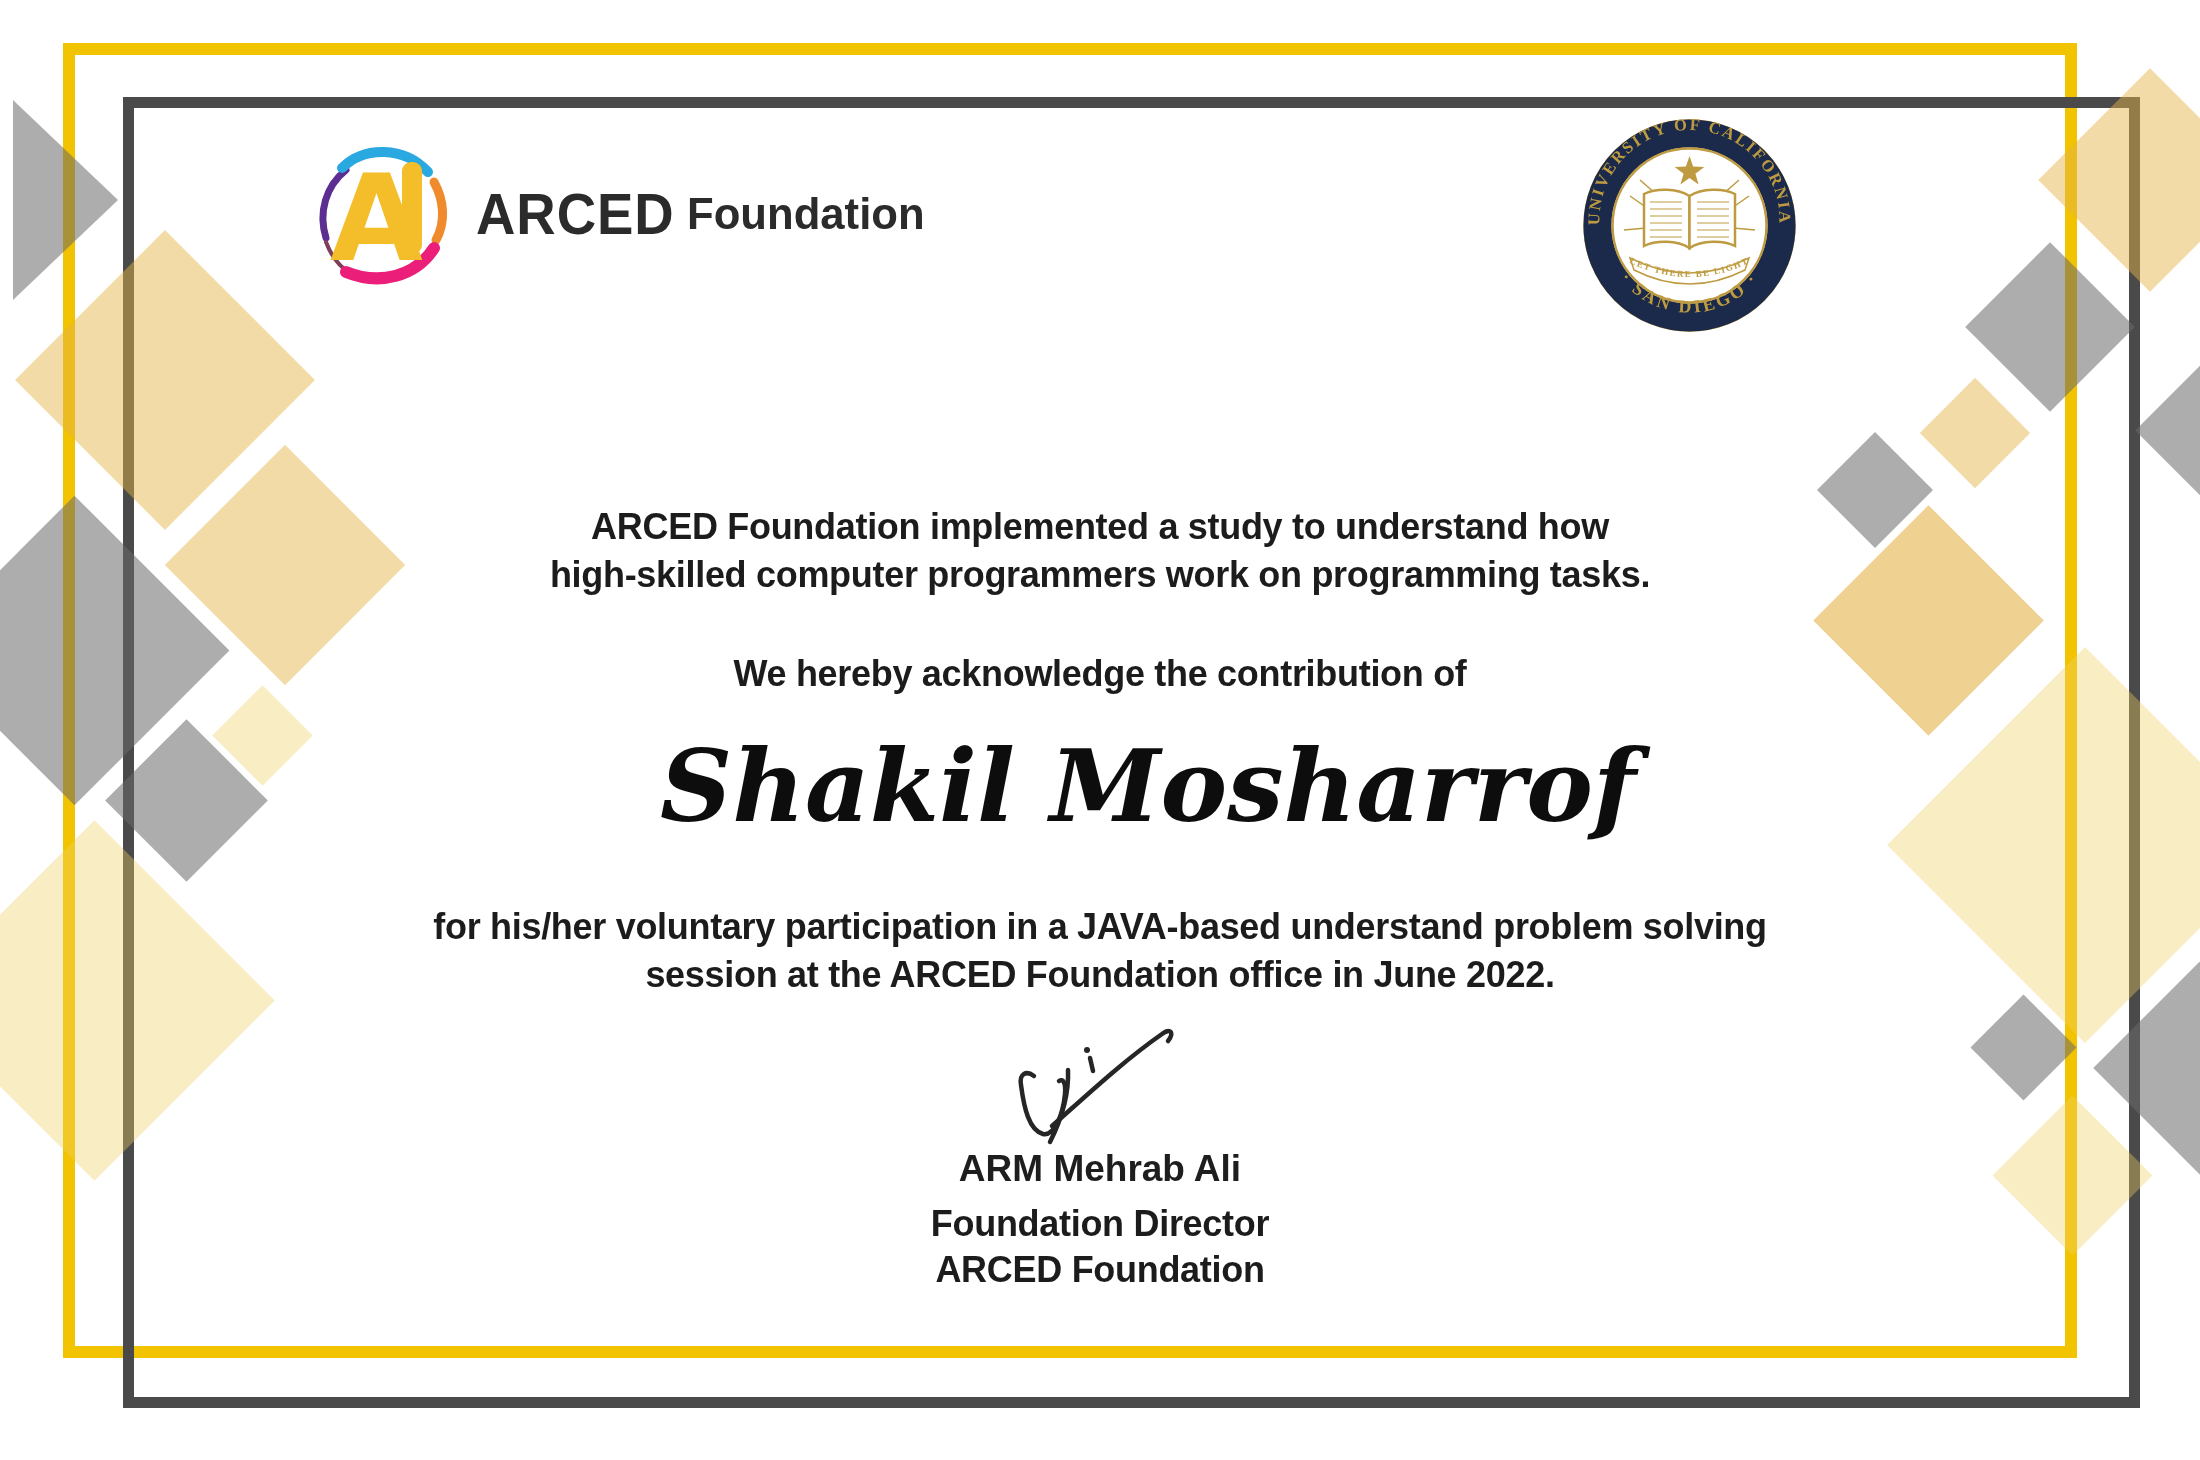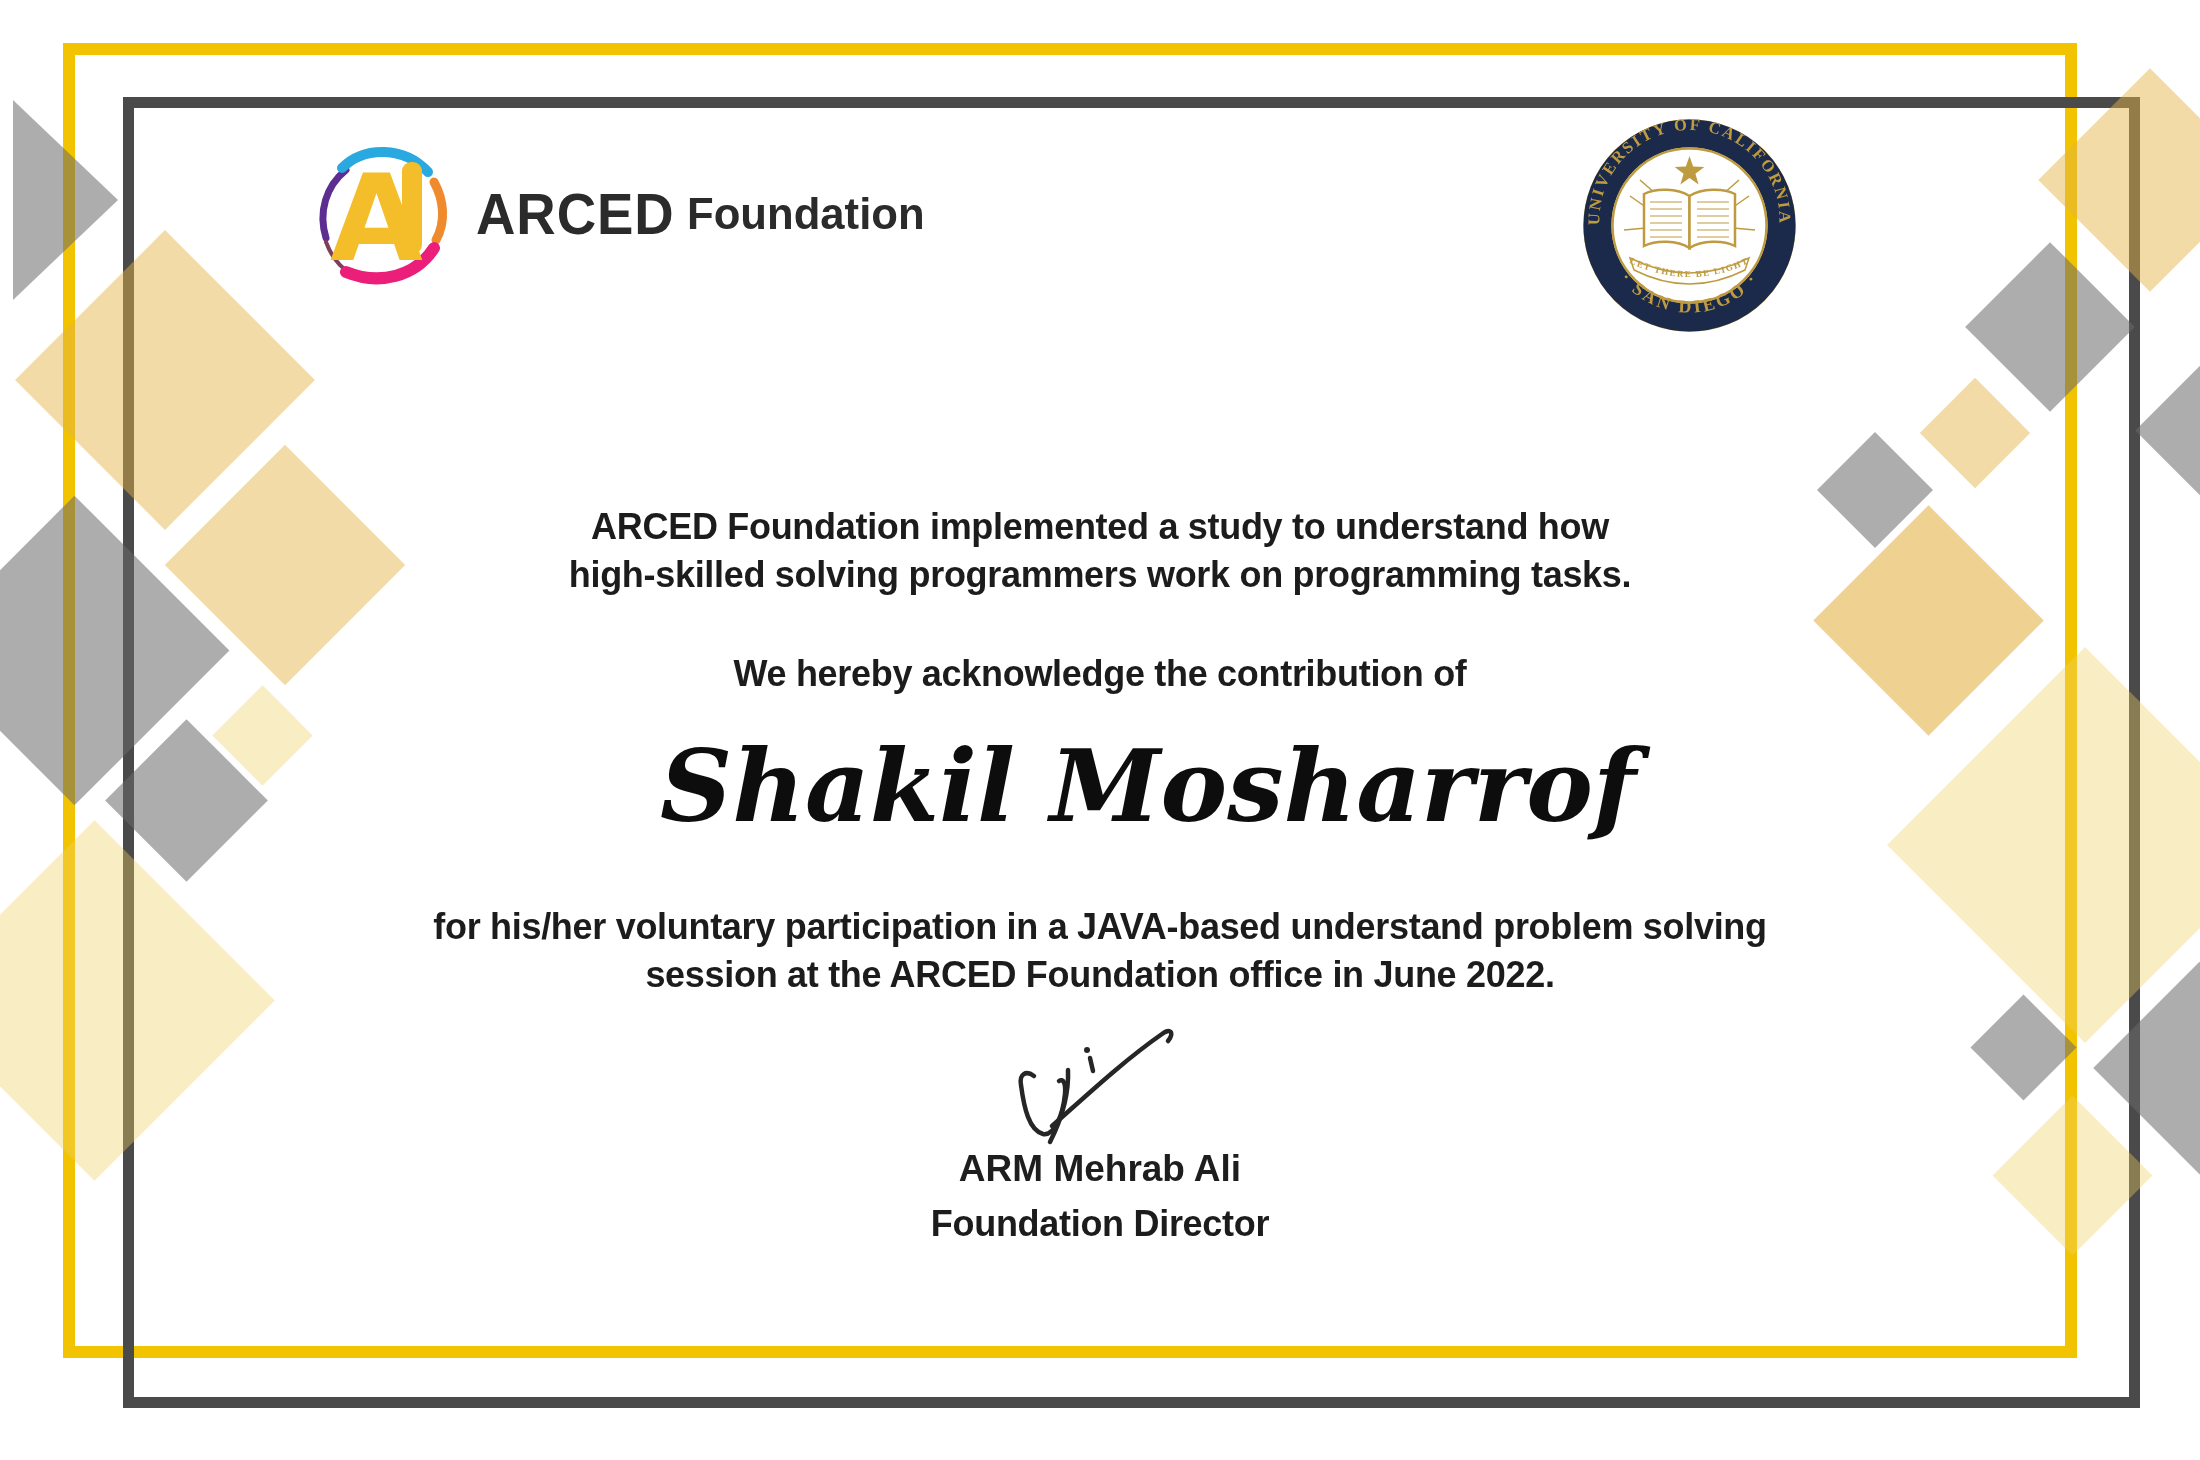"high-skilled solving programmers work on" div { text: solving -> computer }
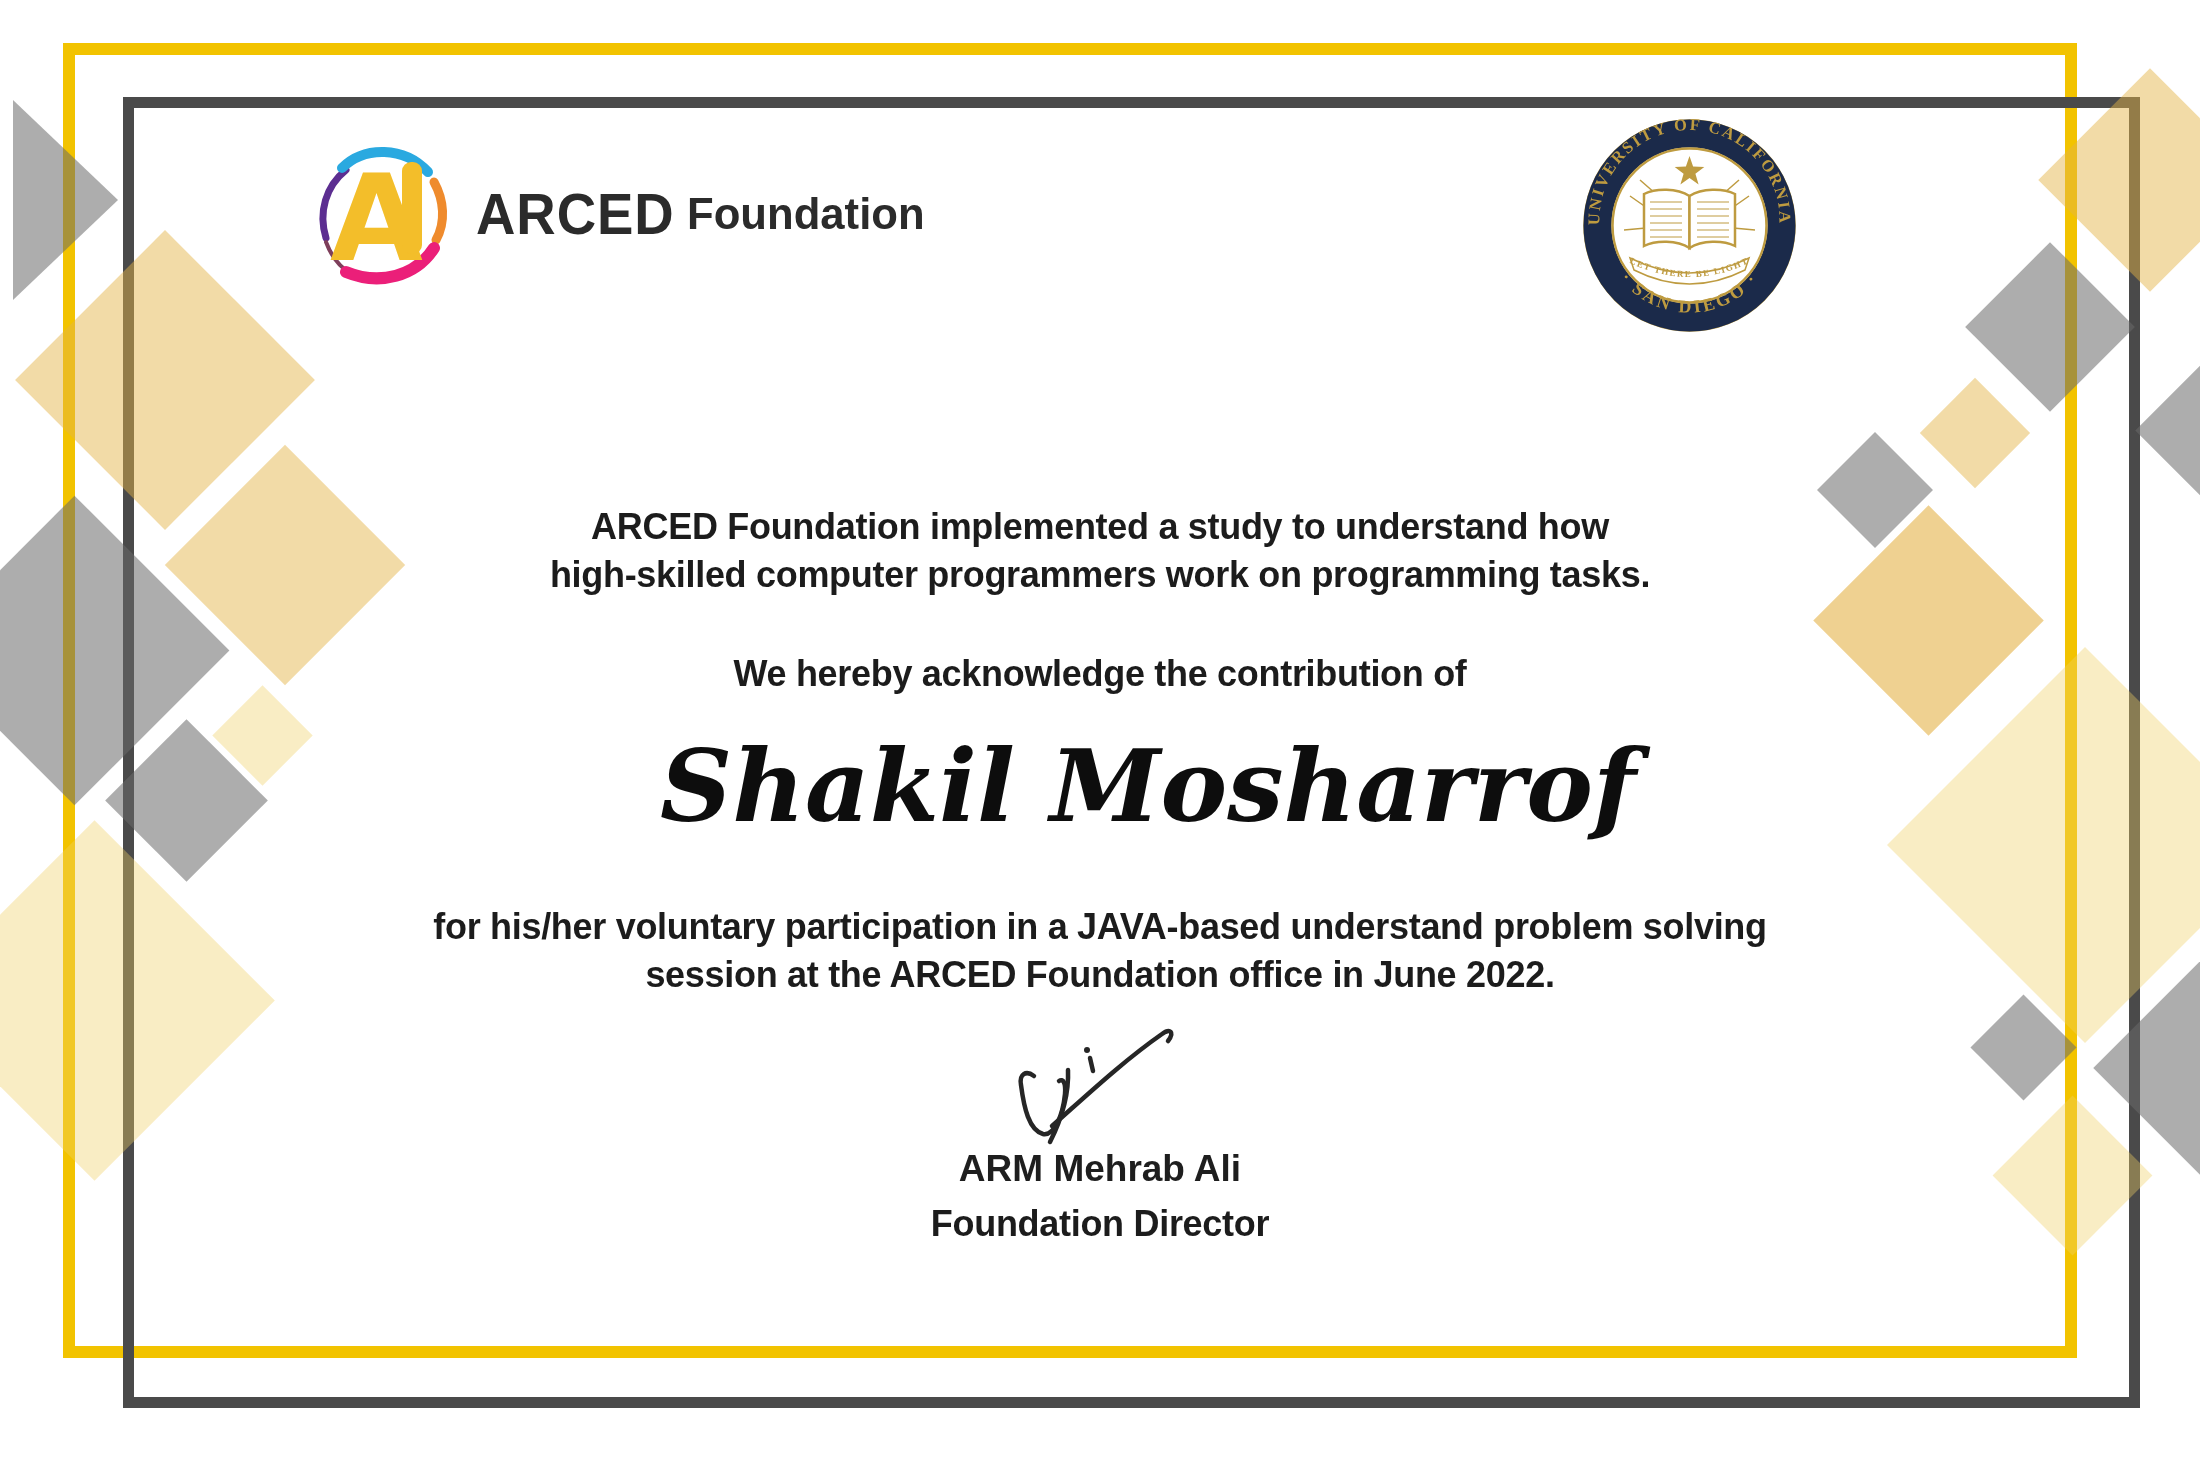"ARCED Foundation" div.cline { html: none -> <div>ARCED Foundation</div> }
